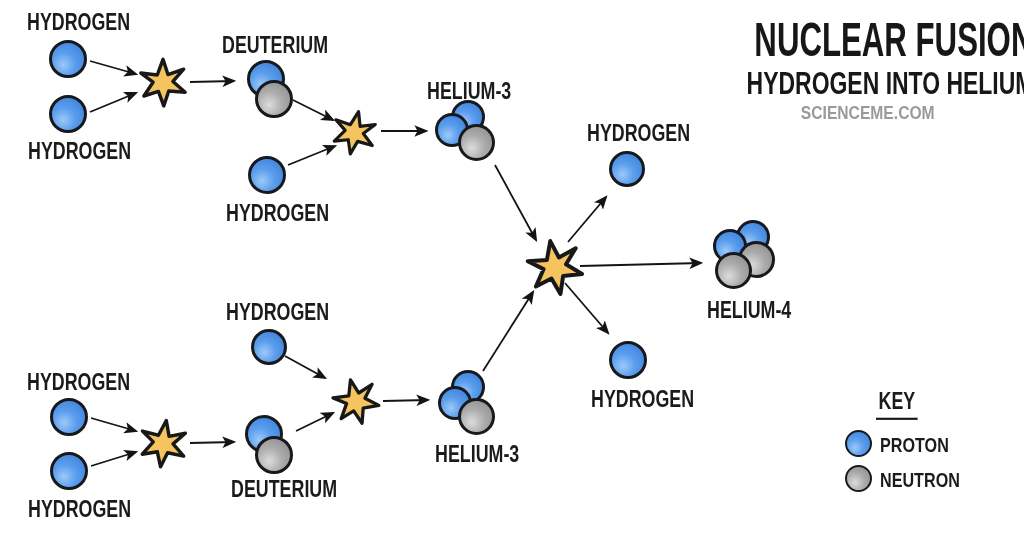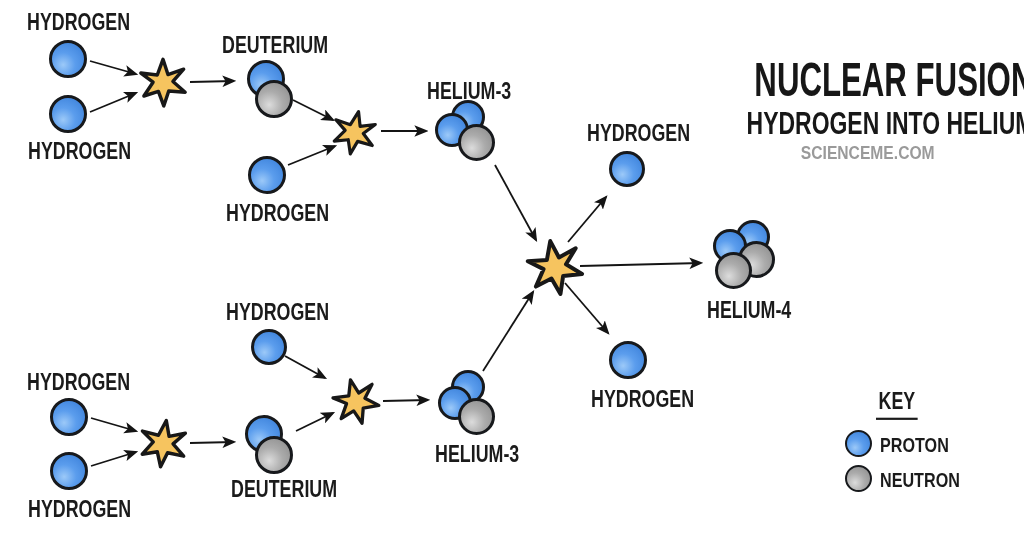"NUCLEAR FUSION" #header { margin-top: 40px -> none }
